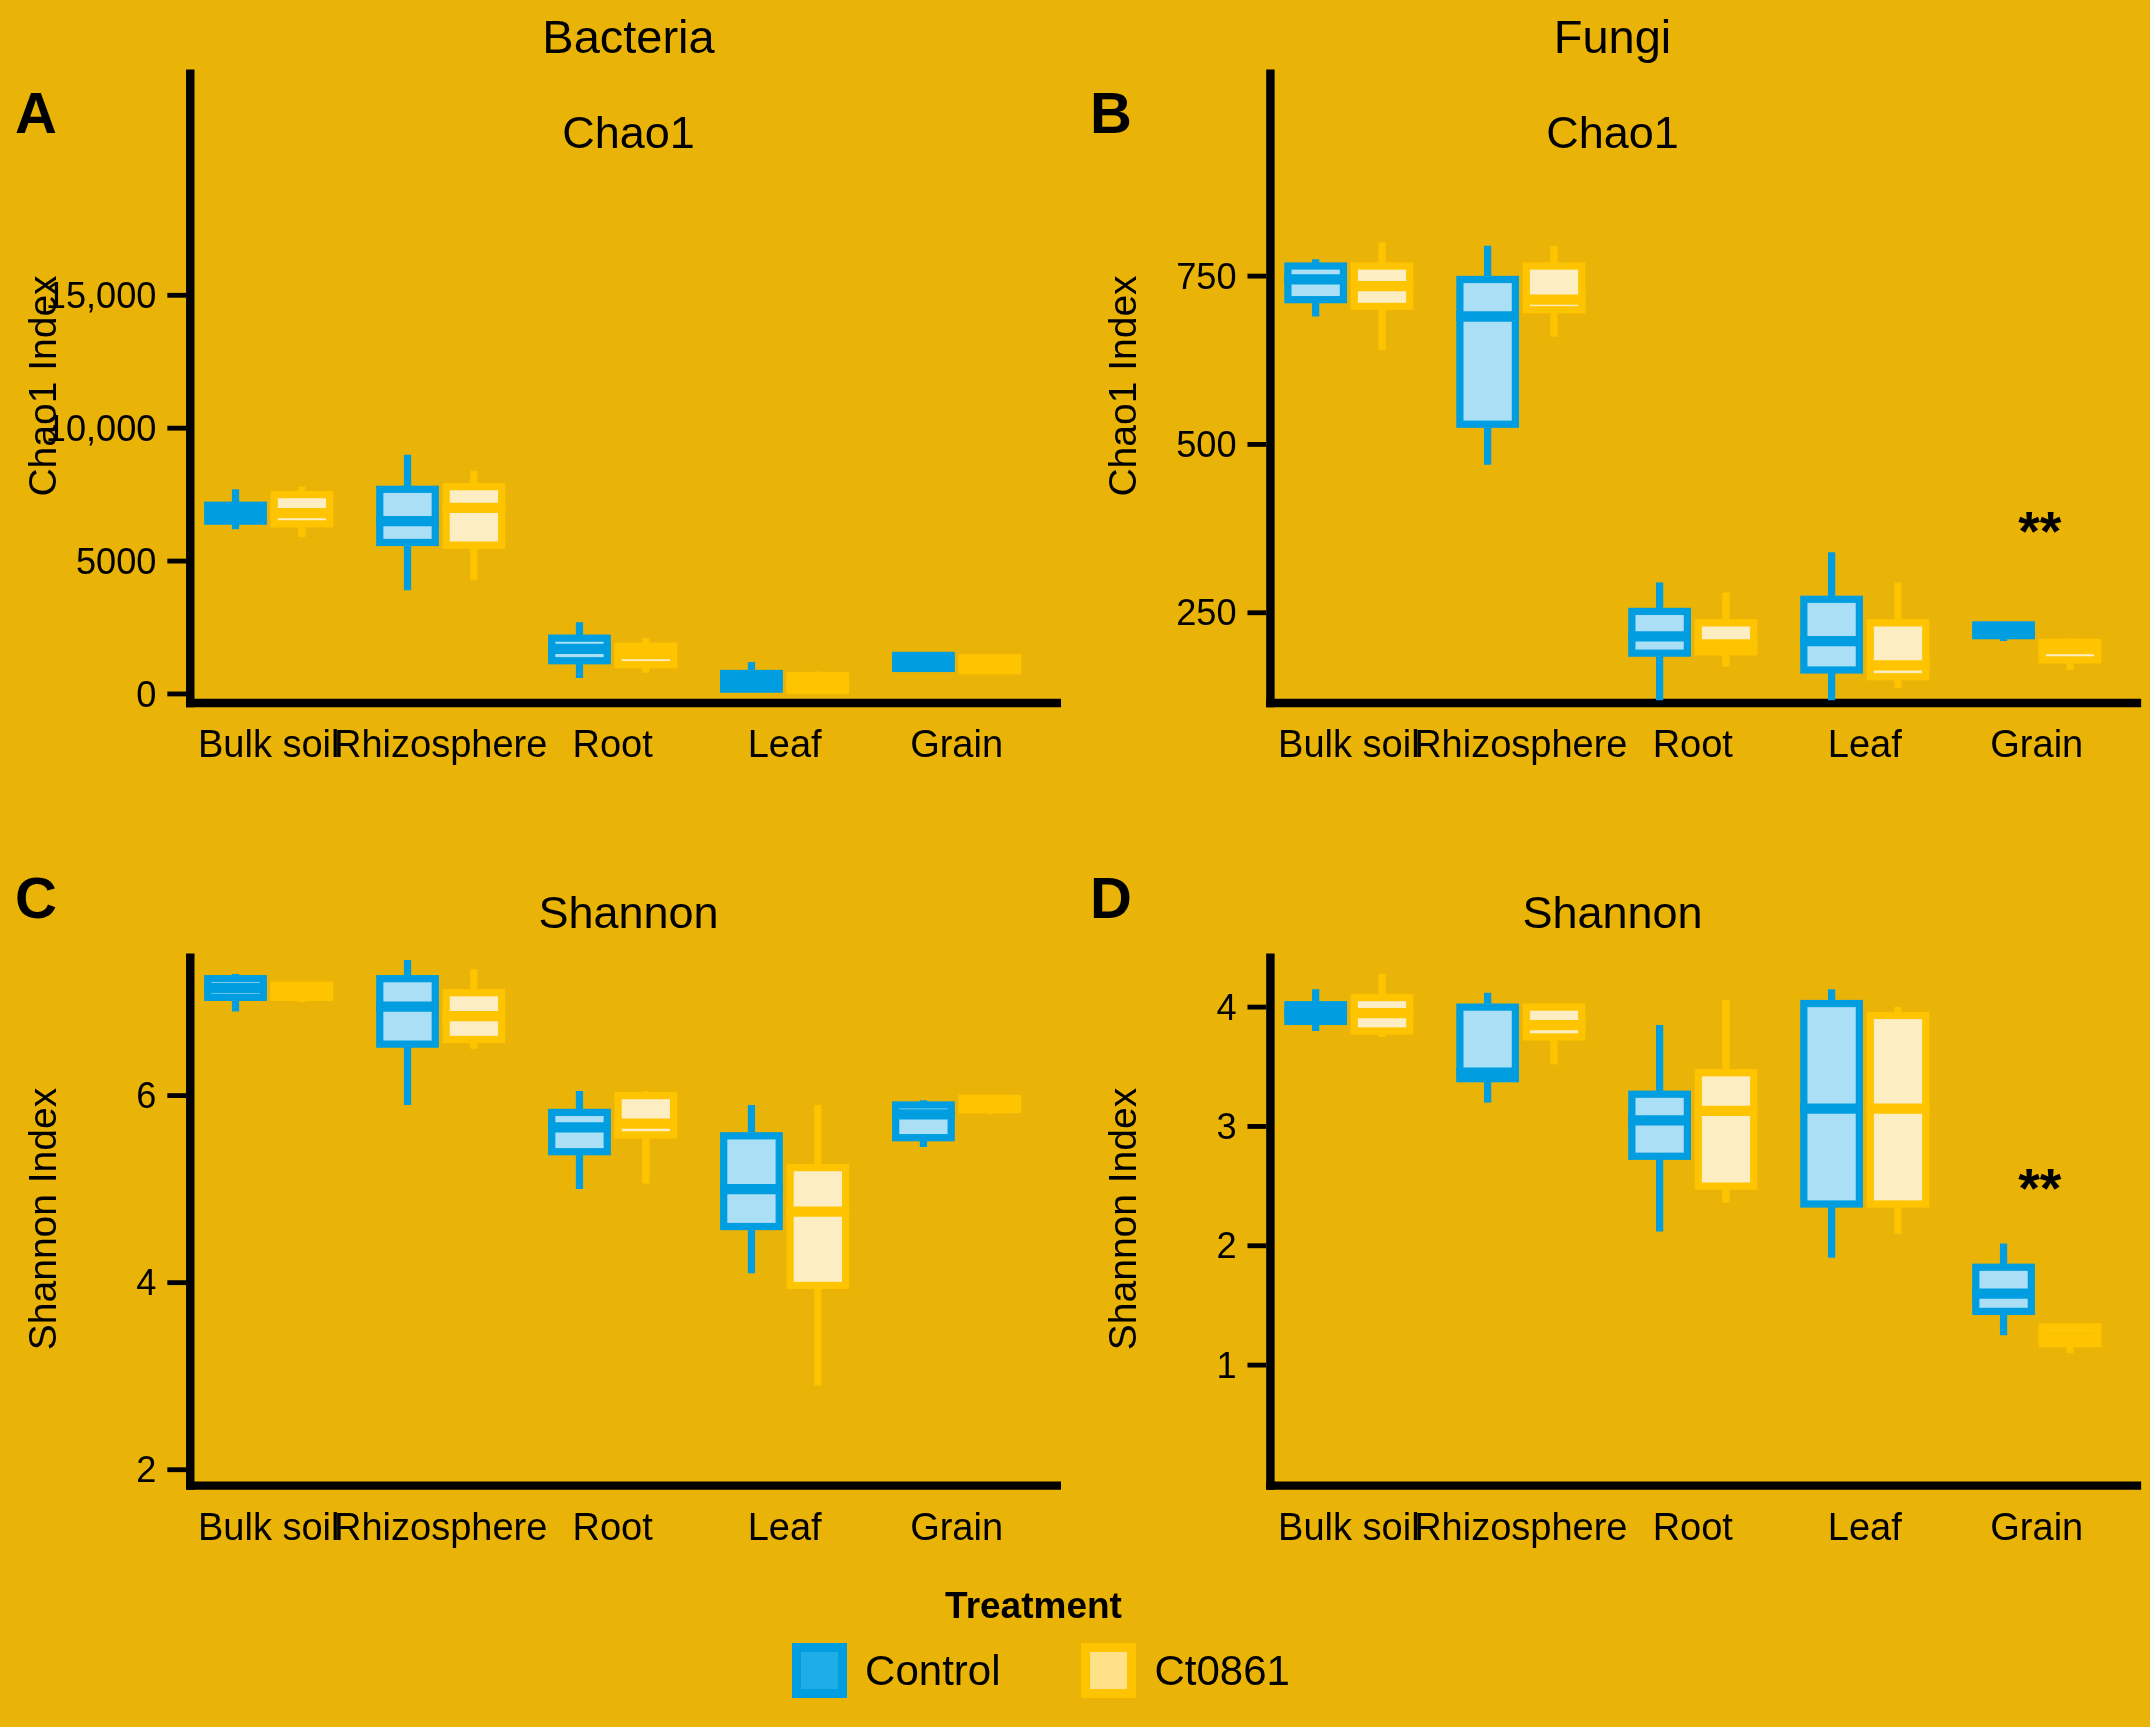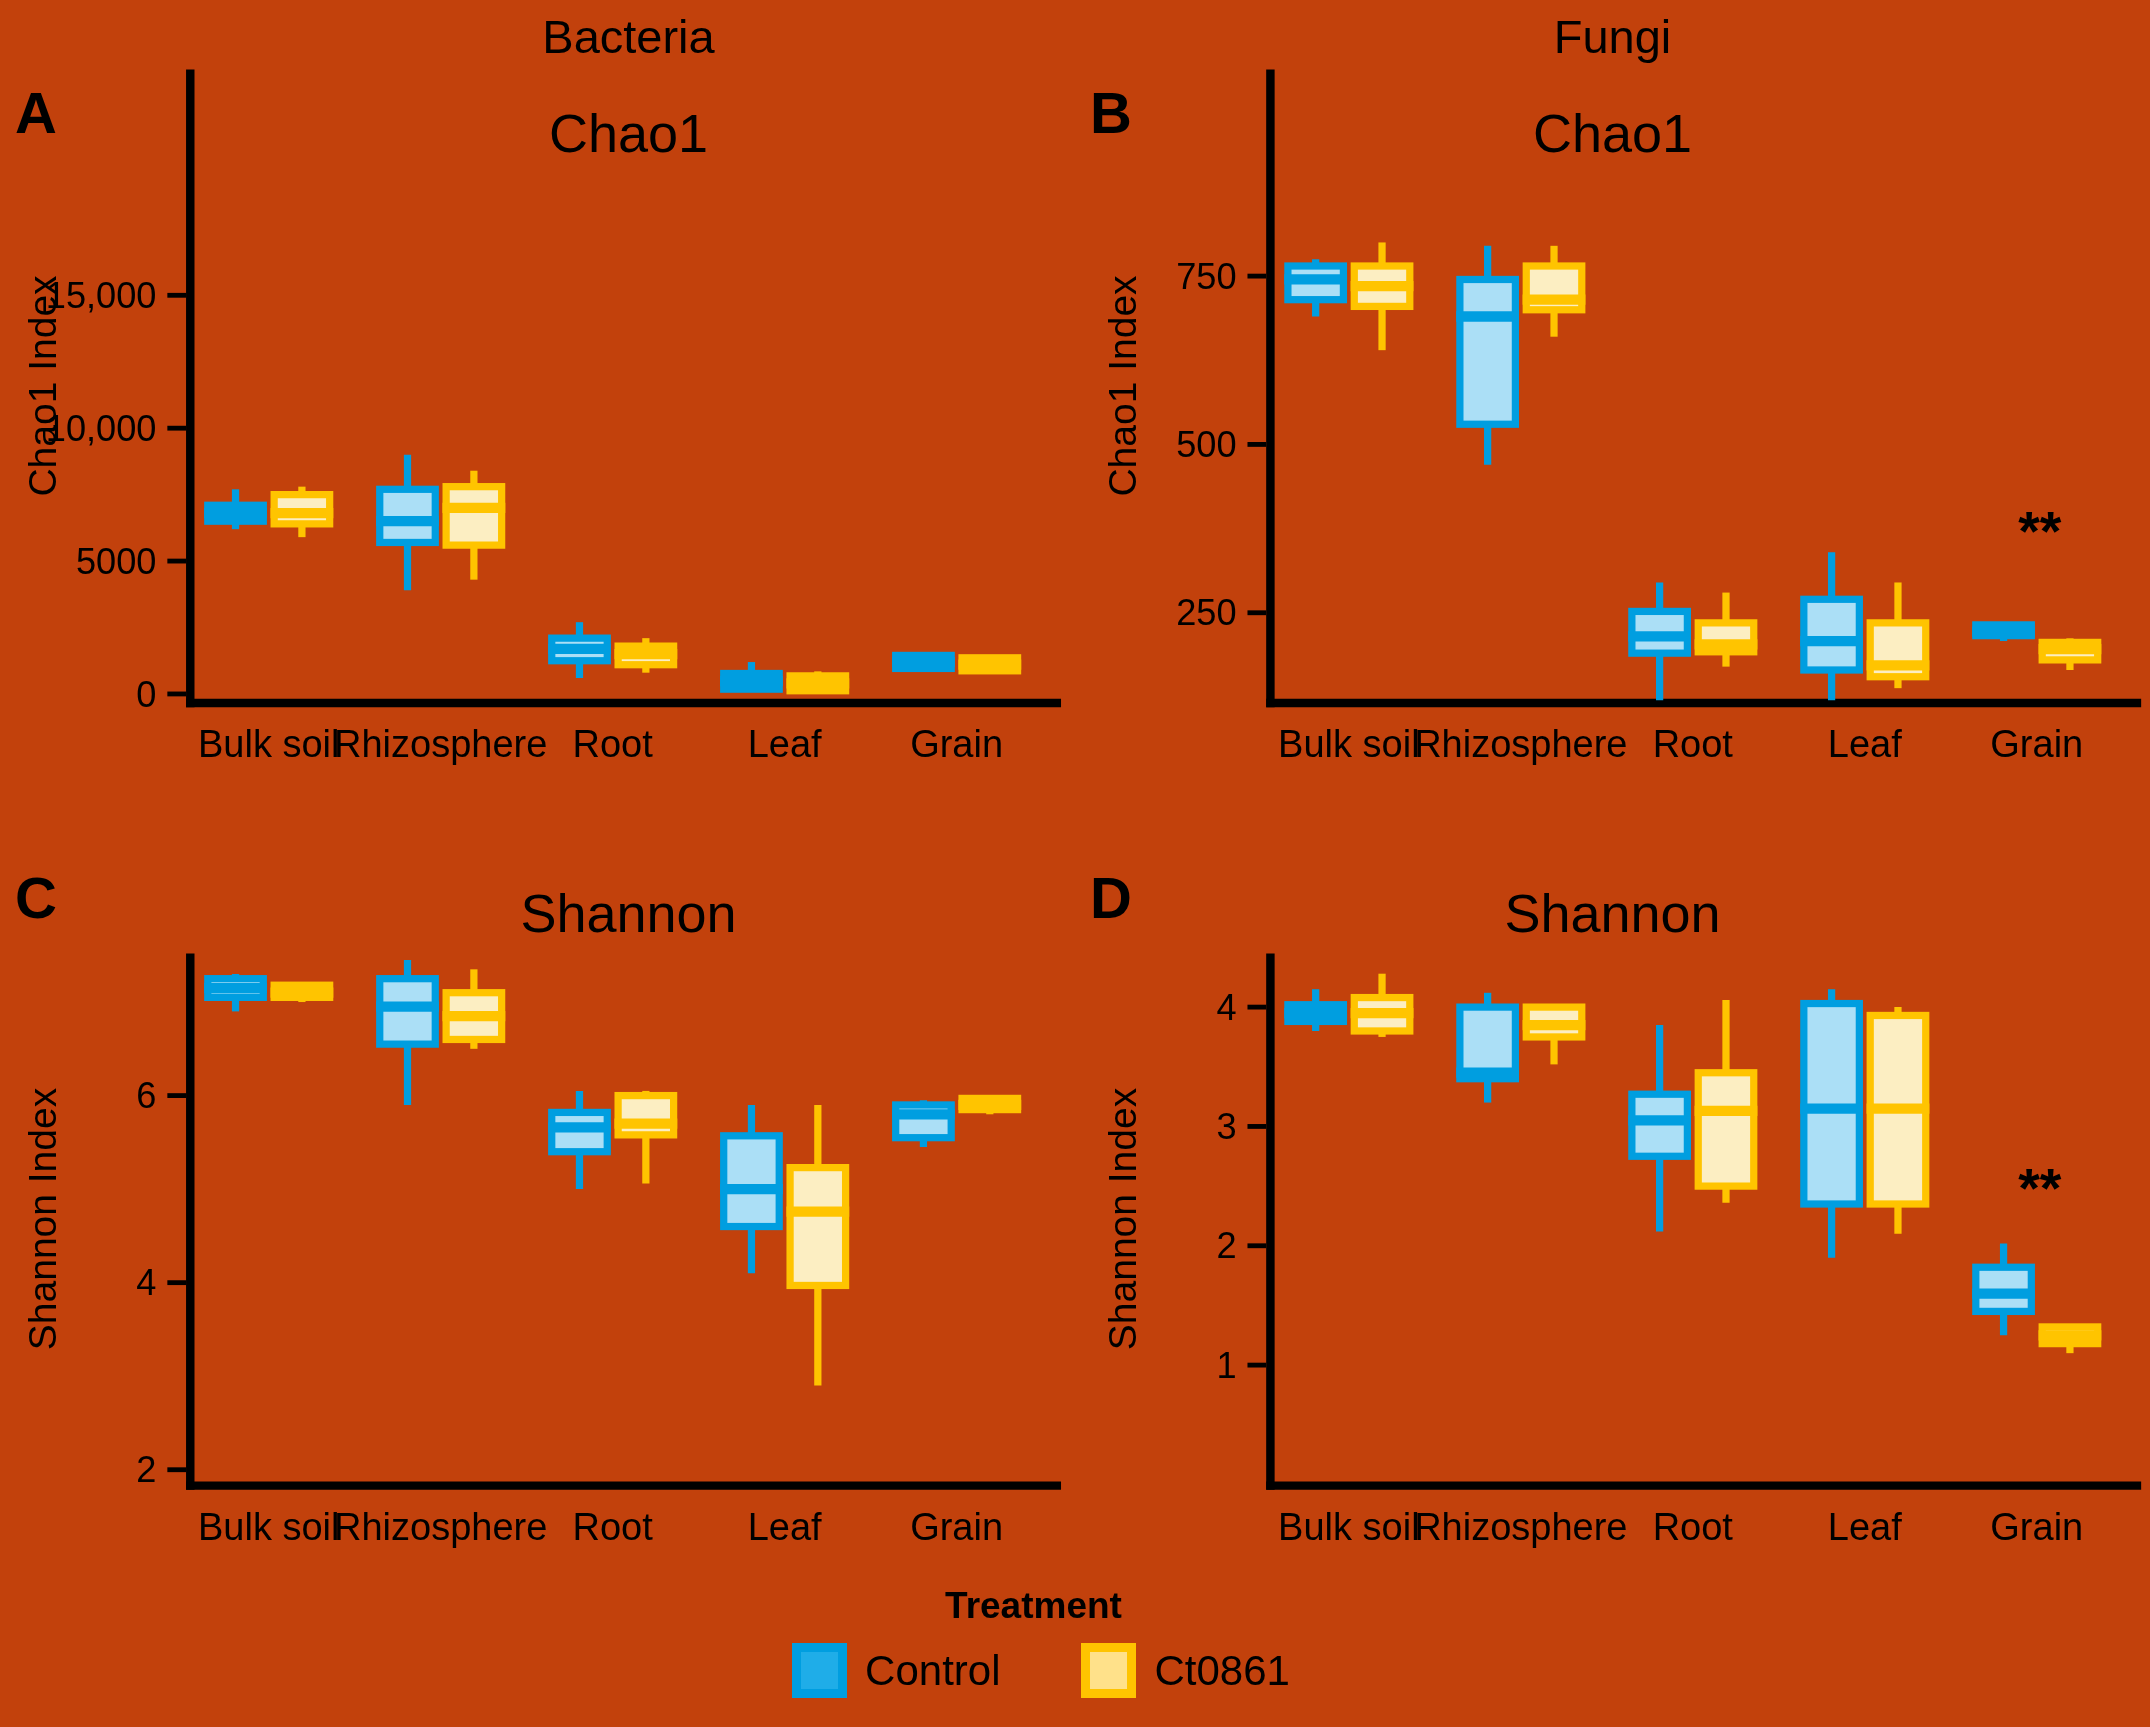"Bacteria" #figure-root { background: #c2410c -> #eab308 }
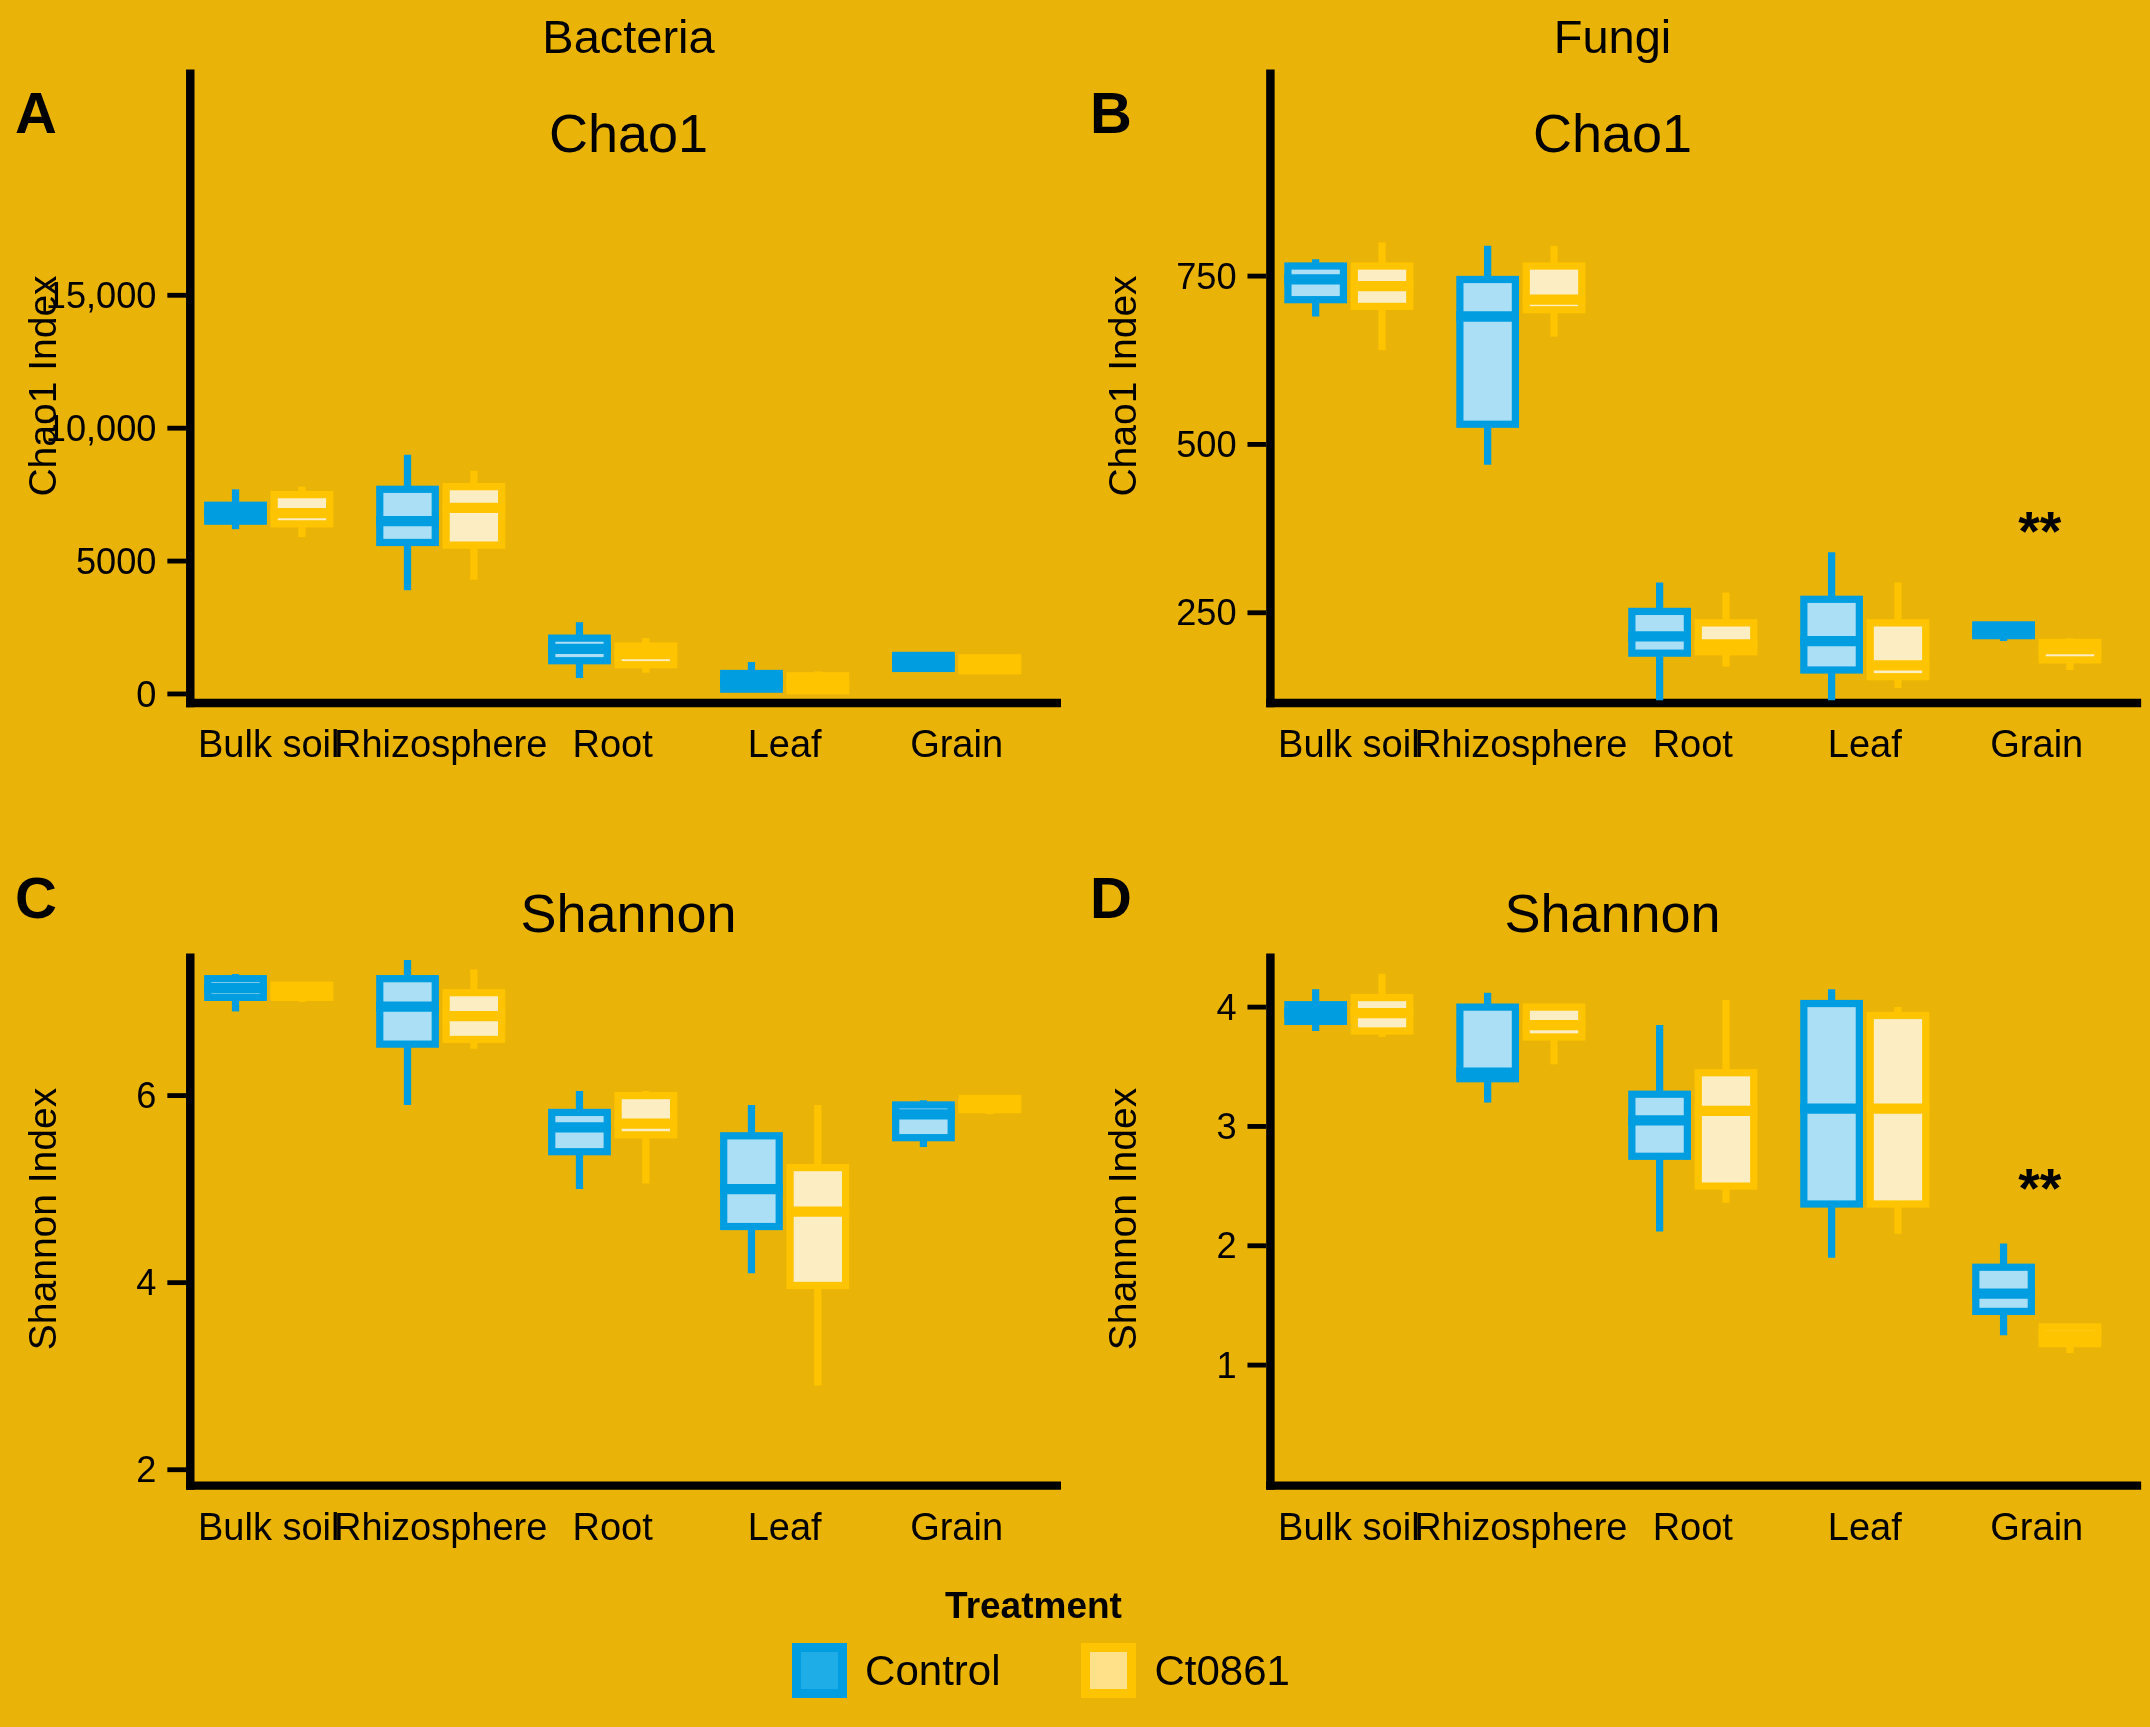"Chao1" .panel-subtitle { font-size: 54px -> 45px }
